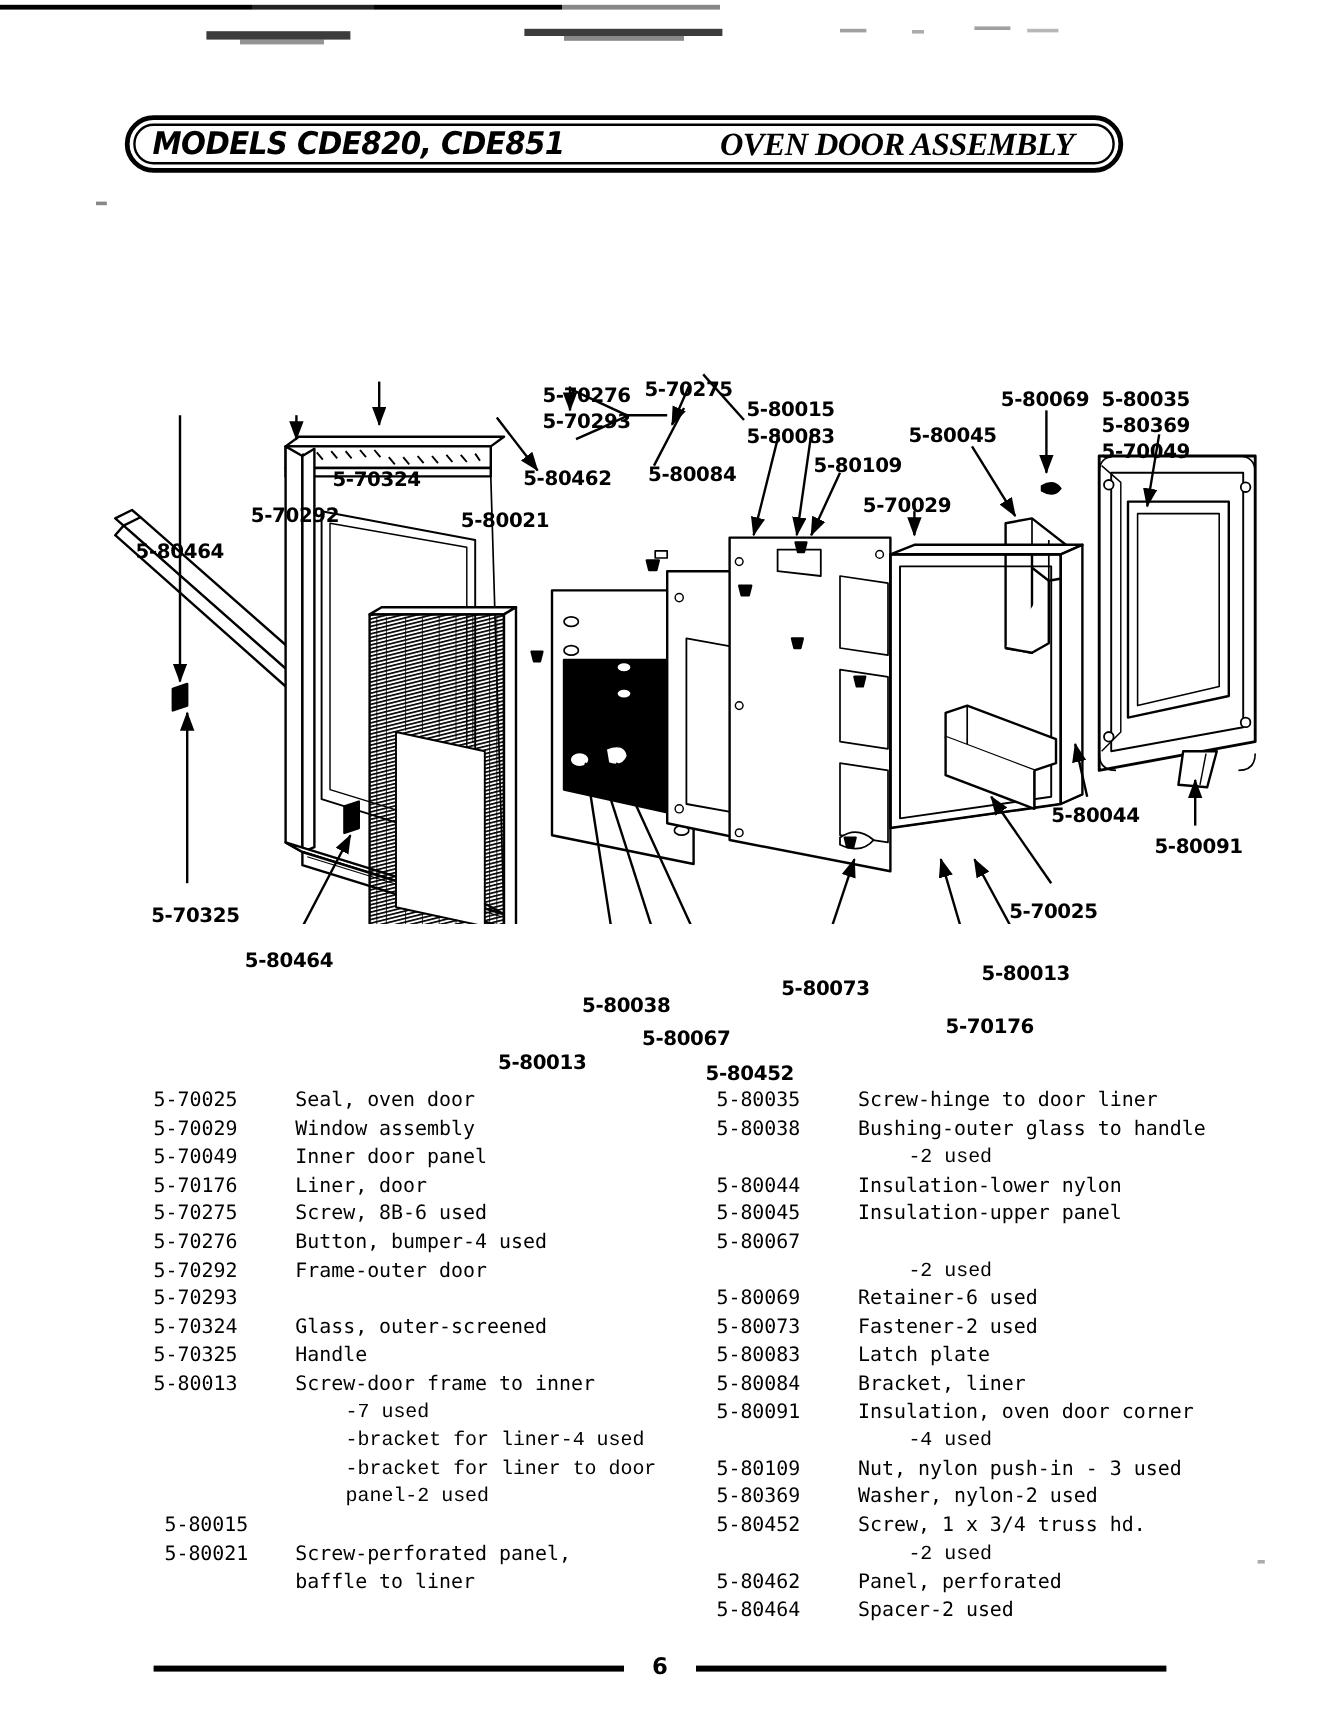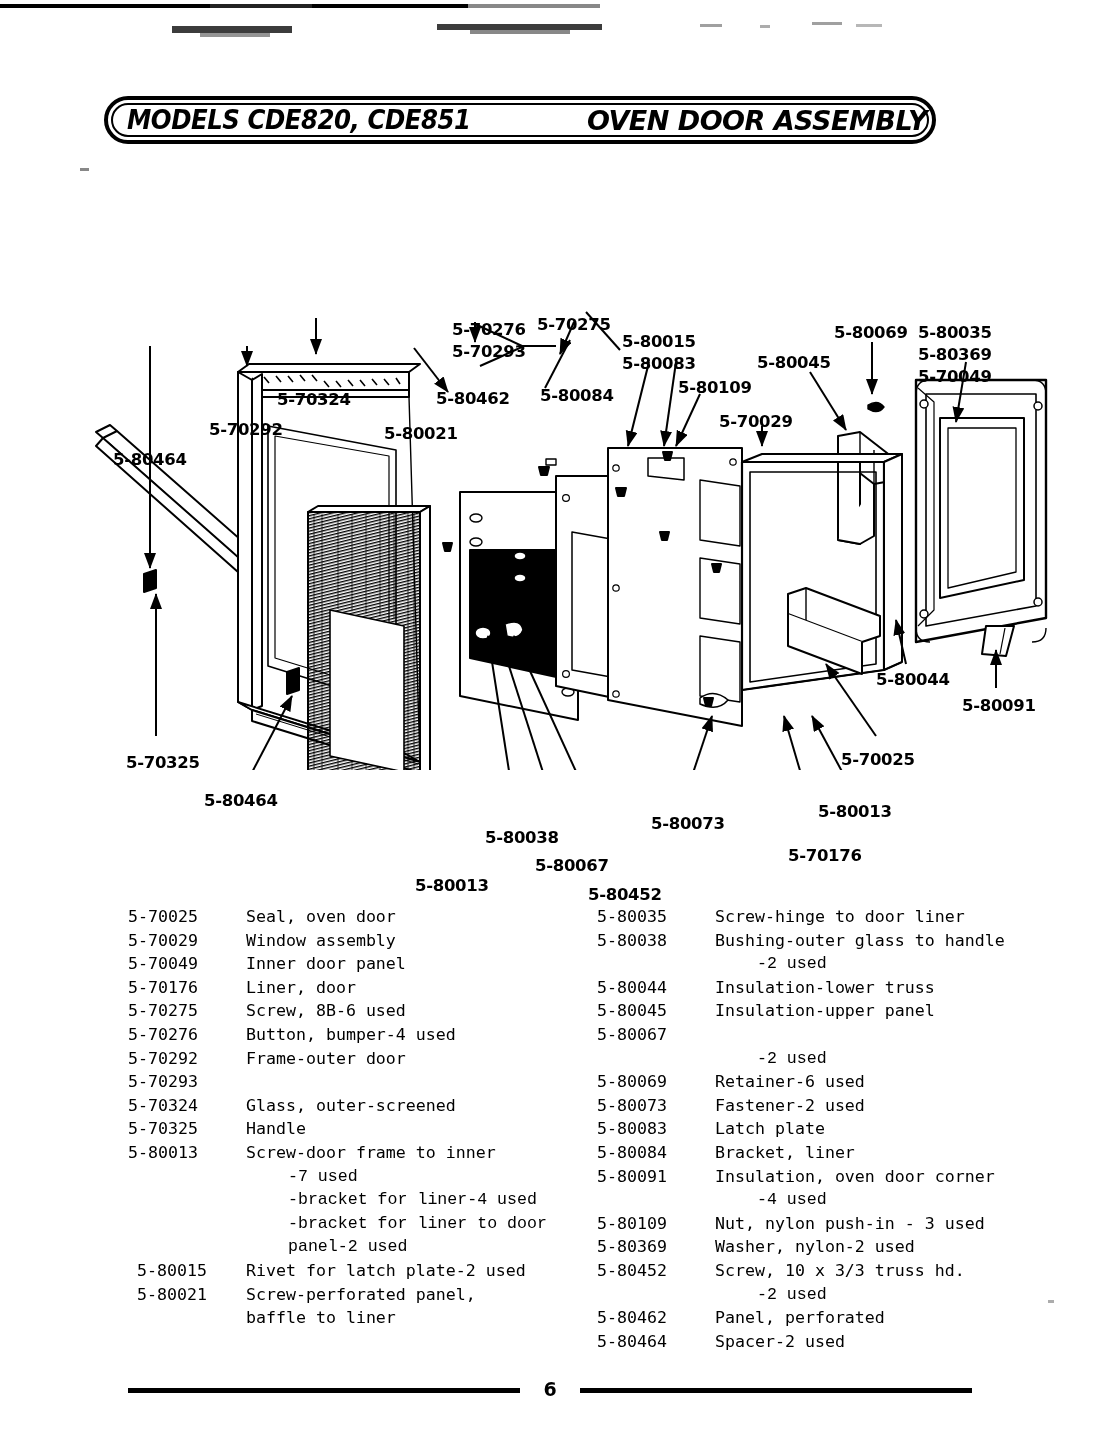"OVEN DOOR ASSEMBLY" #ttl-right { font-family: none -> Liberation Serif, serif; right: 0 -> 32px }
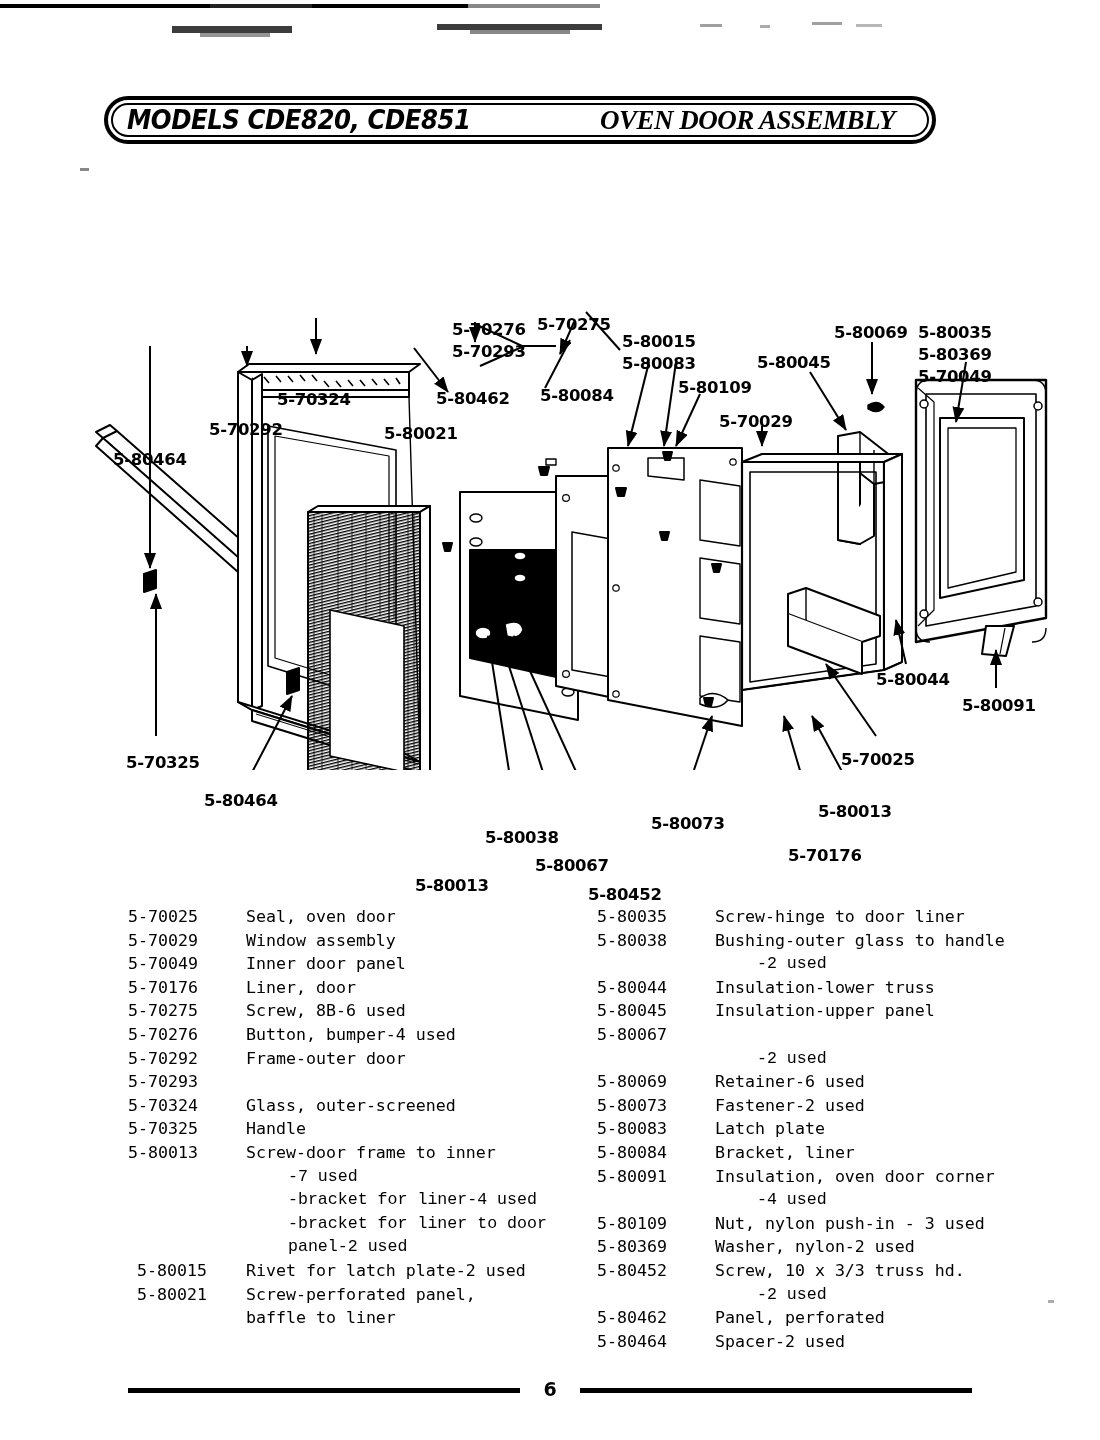"Insulation-lower truss" div.desc { text: truss -> nylon }
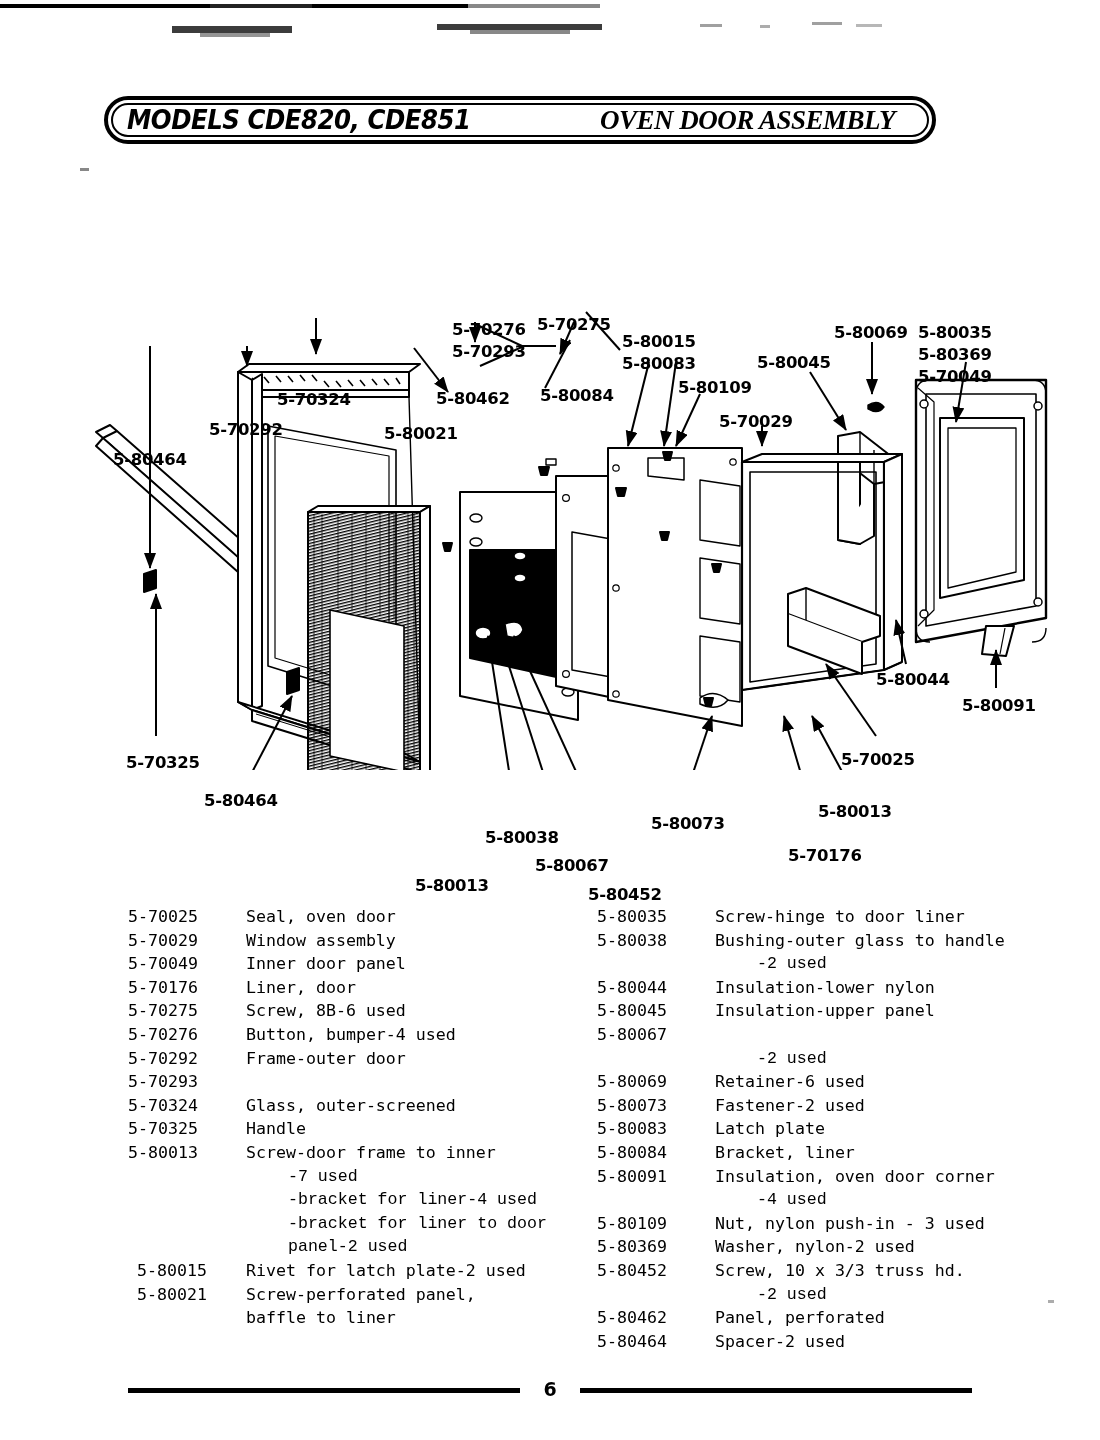"Rivet for latch plate-2 used" div.desc { html: <div>Rivet for latch plate-2 used</div> -> none }
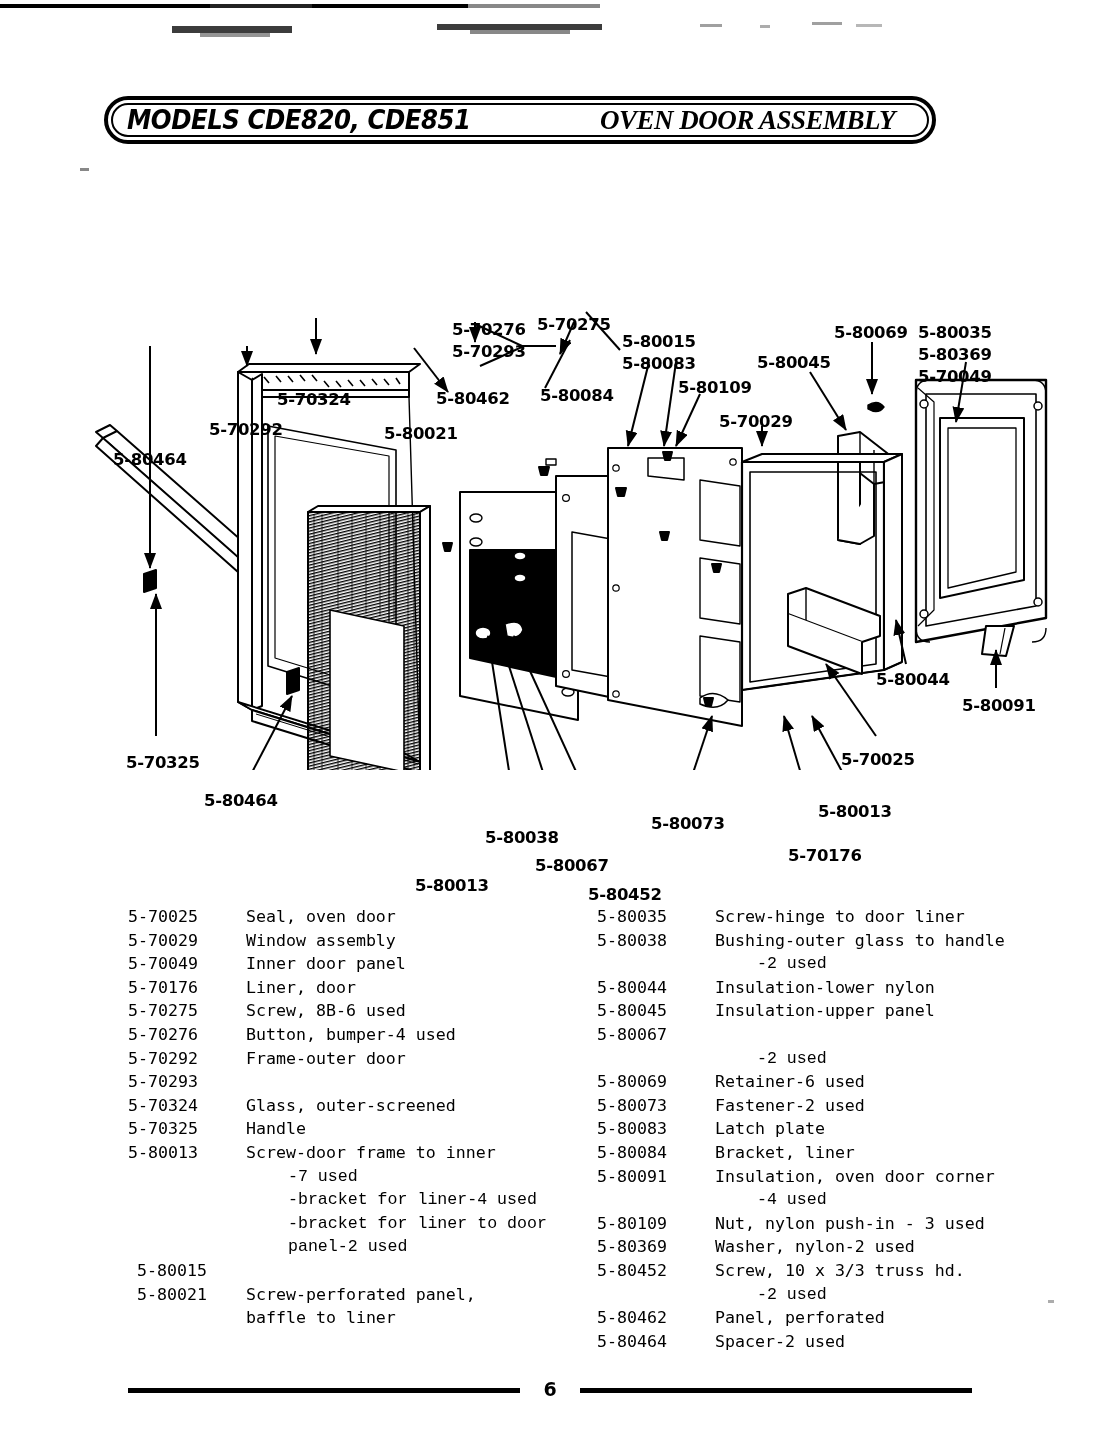"Screw, 10 x 3/3 truss" div.desc { text: 10 x 3/3 -> 1 x 3/4 }
